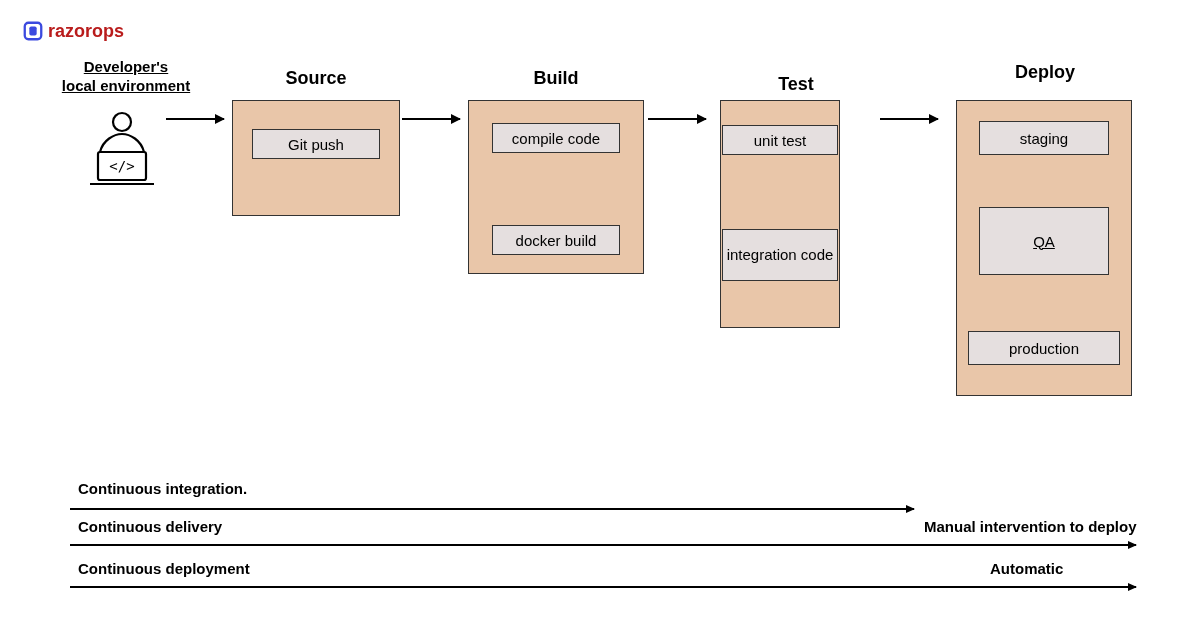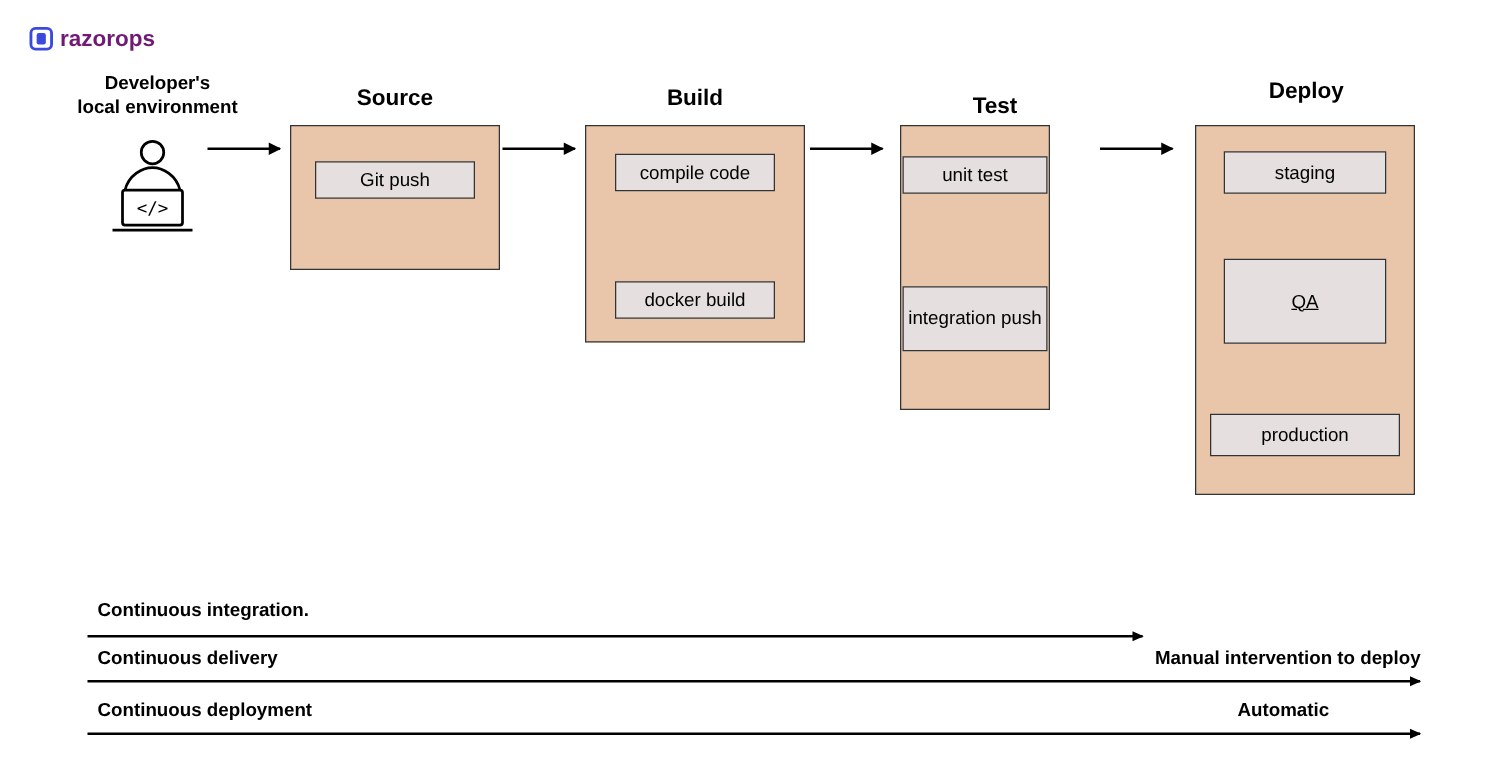"razorops" .logo-text { color: #701a75 -> #b91c1c }
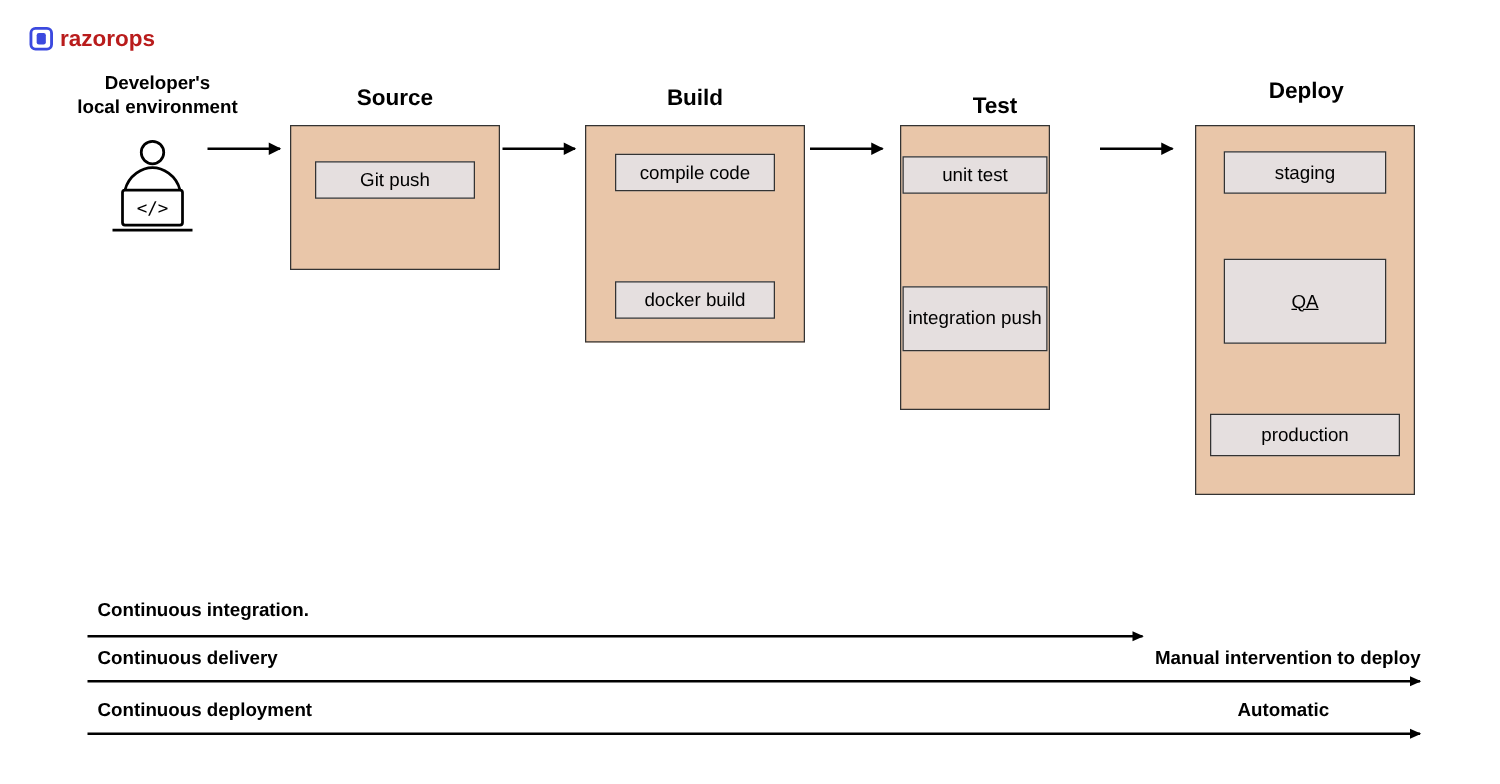"Developer's" .dev-label { text-decoration: none -> underline }
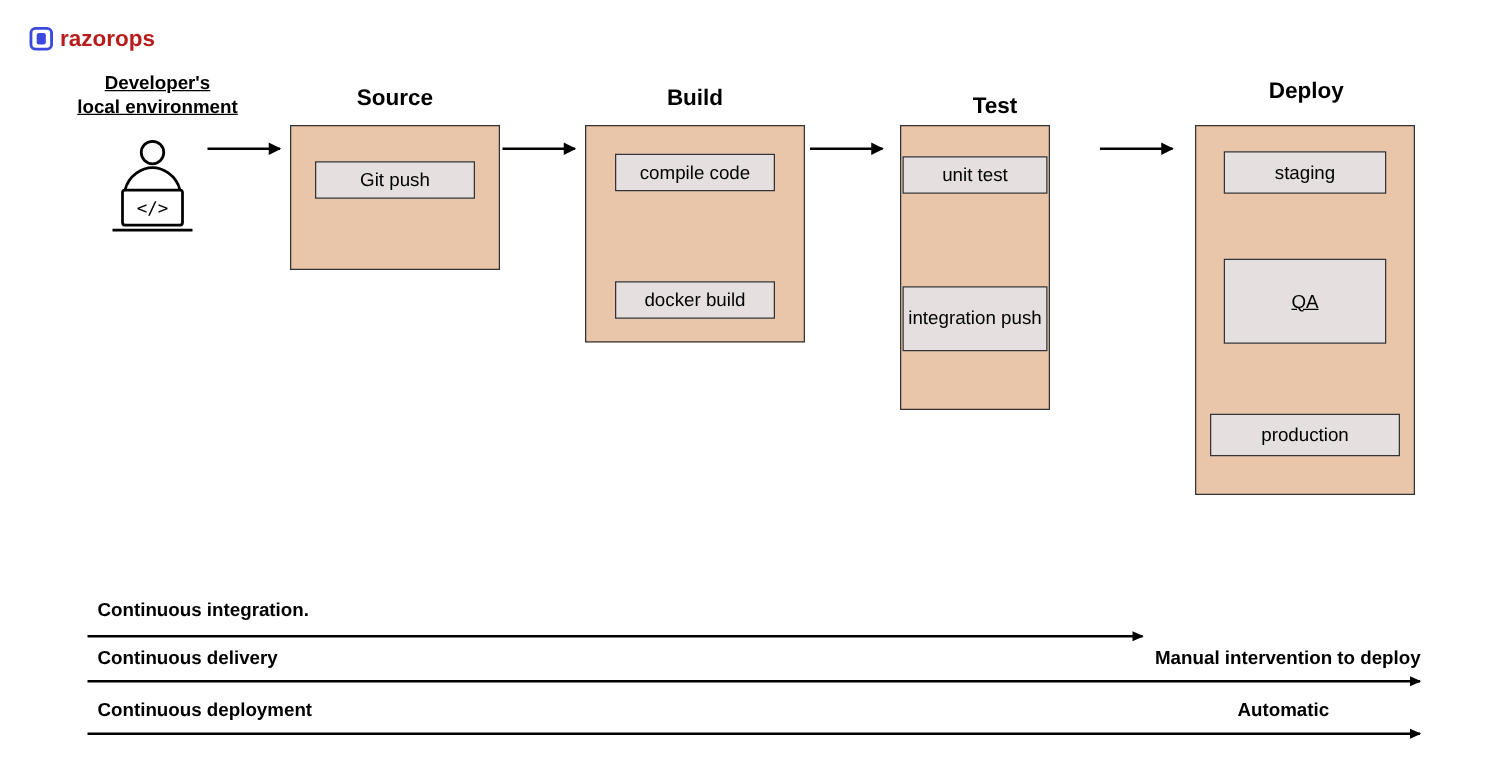"integration push" div.chip { text: push -> code }
